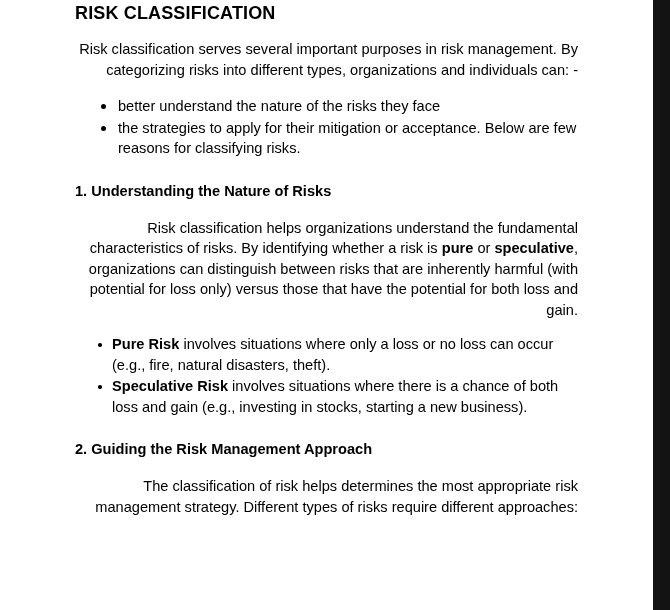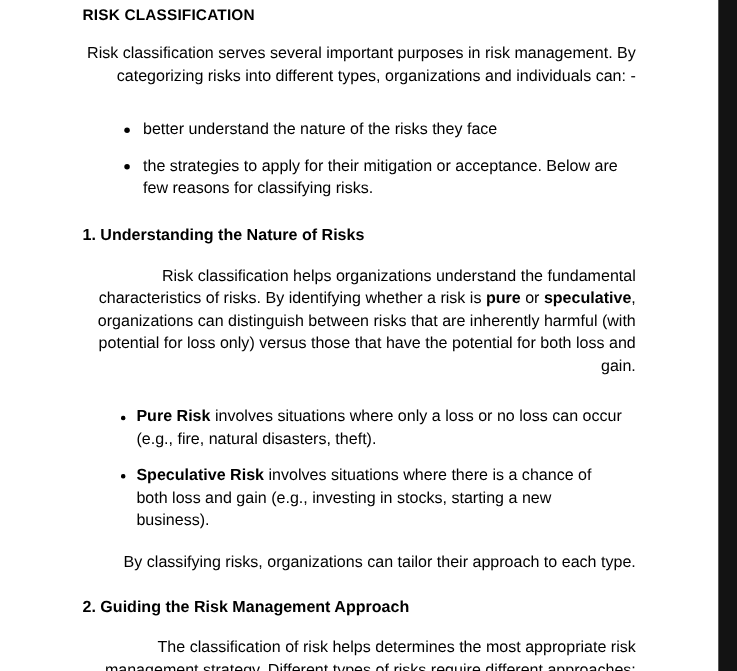"RISK CLASSIFICATION" .doc-title { font-size: 14px -> 18px }
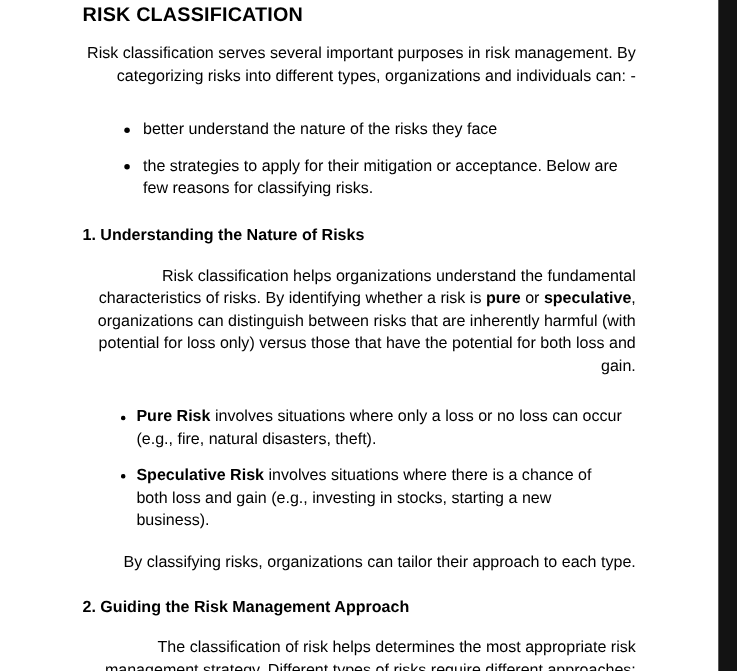"better understand the nature of" ul.bullets li { margin: 12px -> 0 }
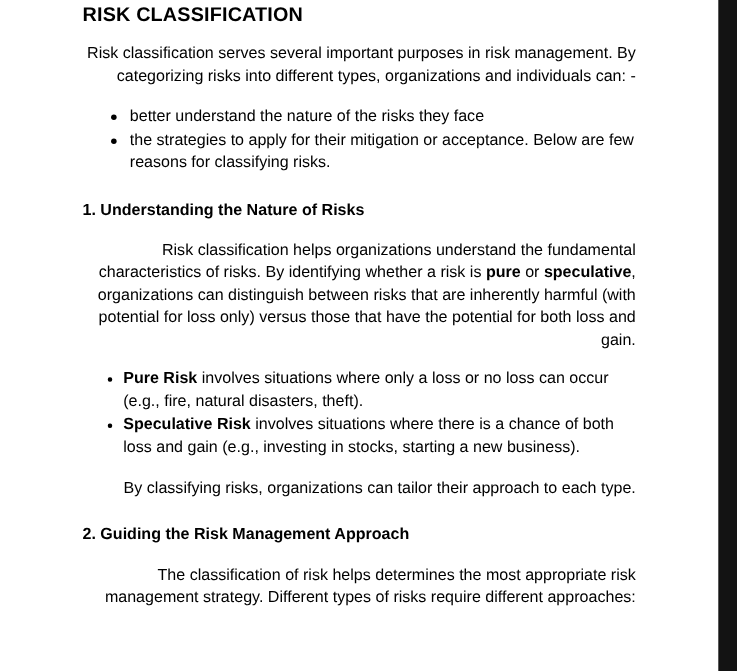"By classifying risks, organizations can" p.para { html: <p>By classifying risks, organizations can tailor their approach to each type.</p> -> none }
